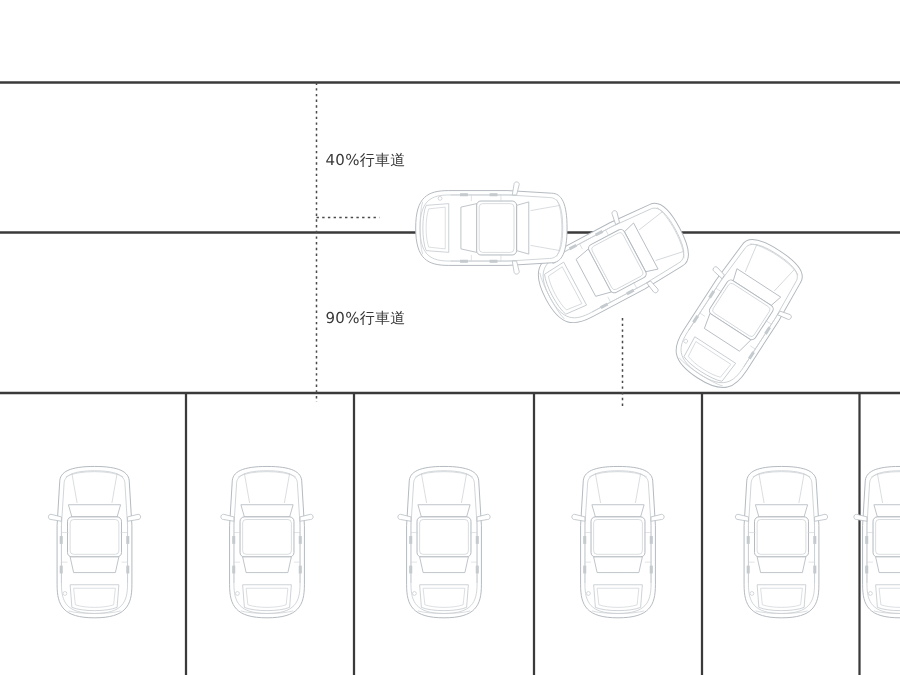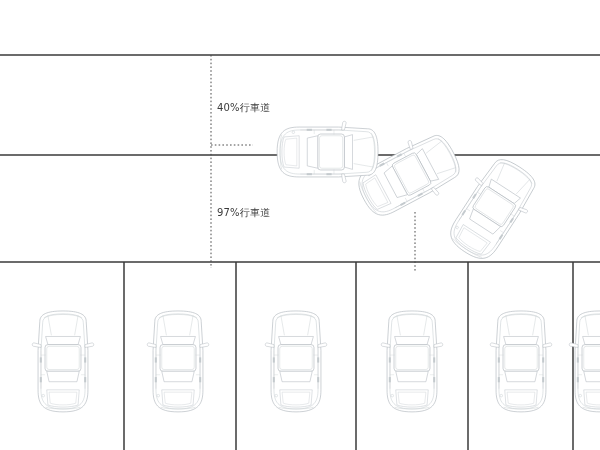"97%行車道" div.lbl { text: 97% -> 90% }
